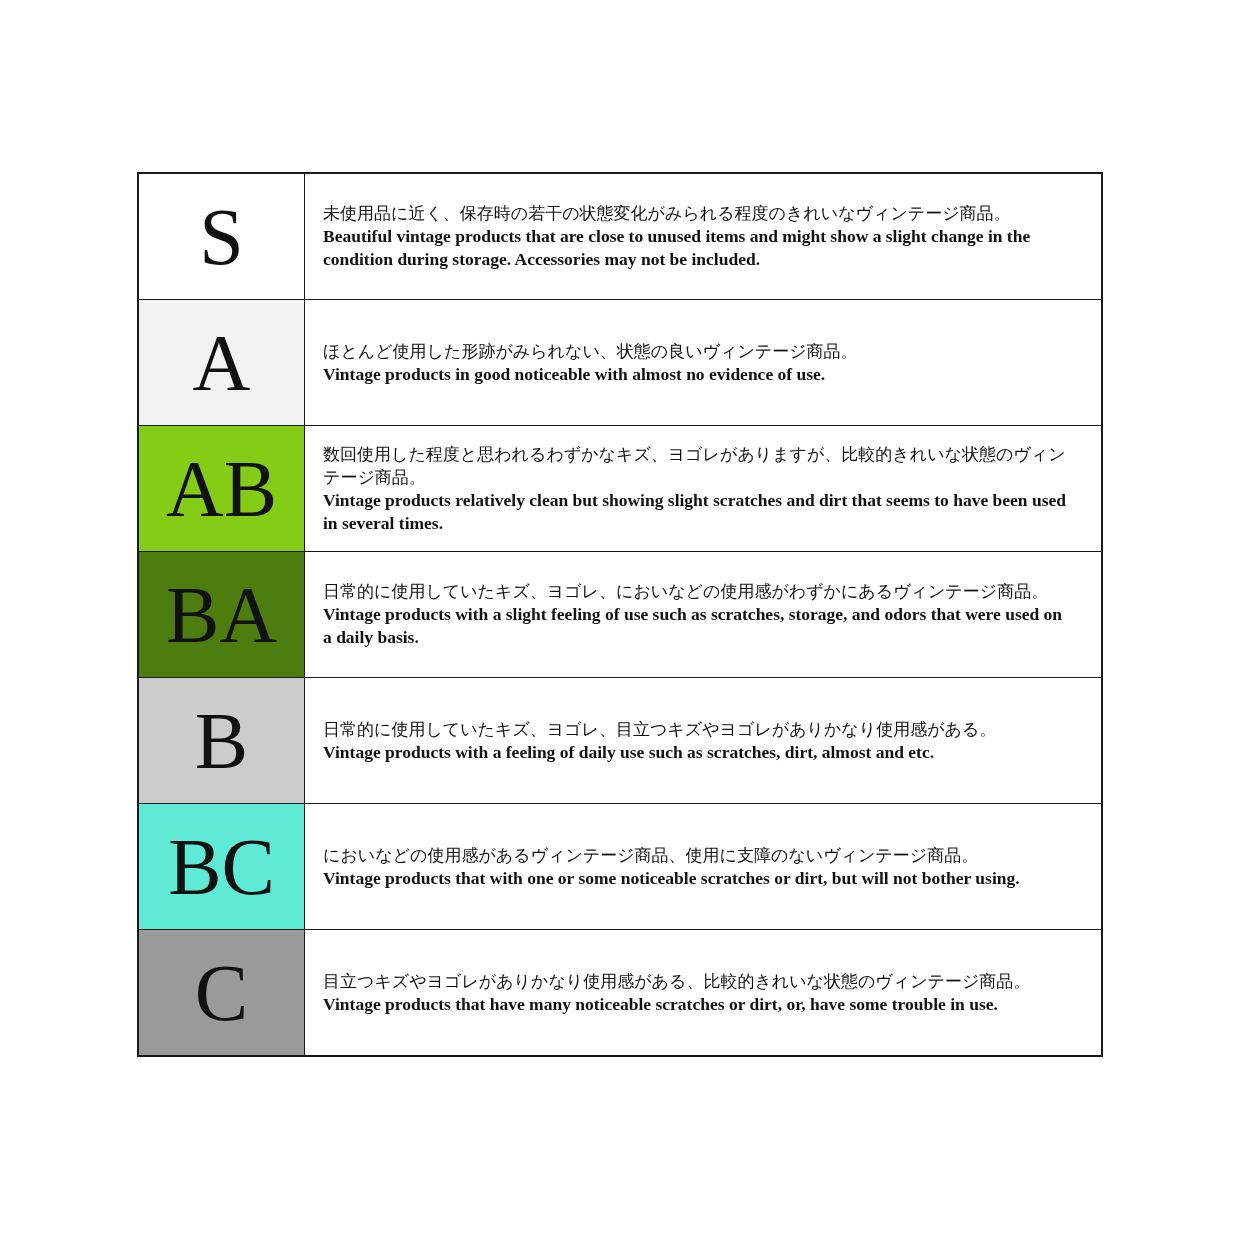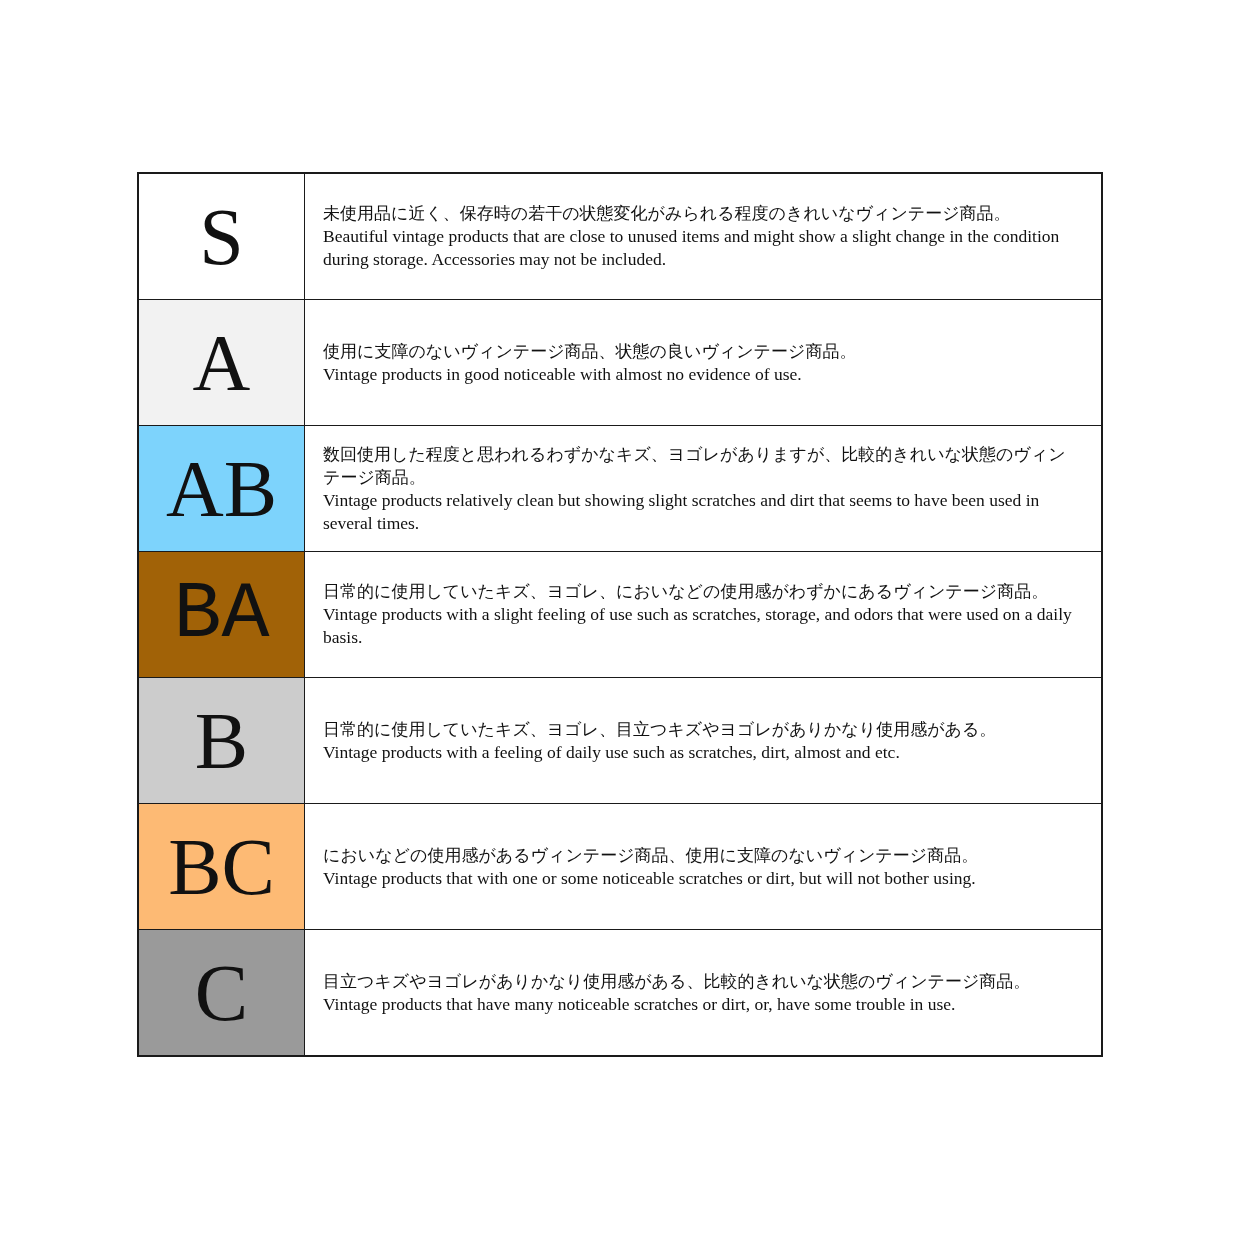"Beautiful vintage products that are" .desc-en { font-weight: none -> bold }
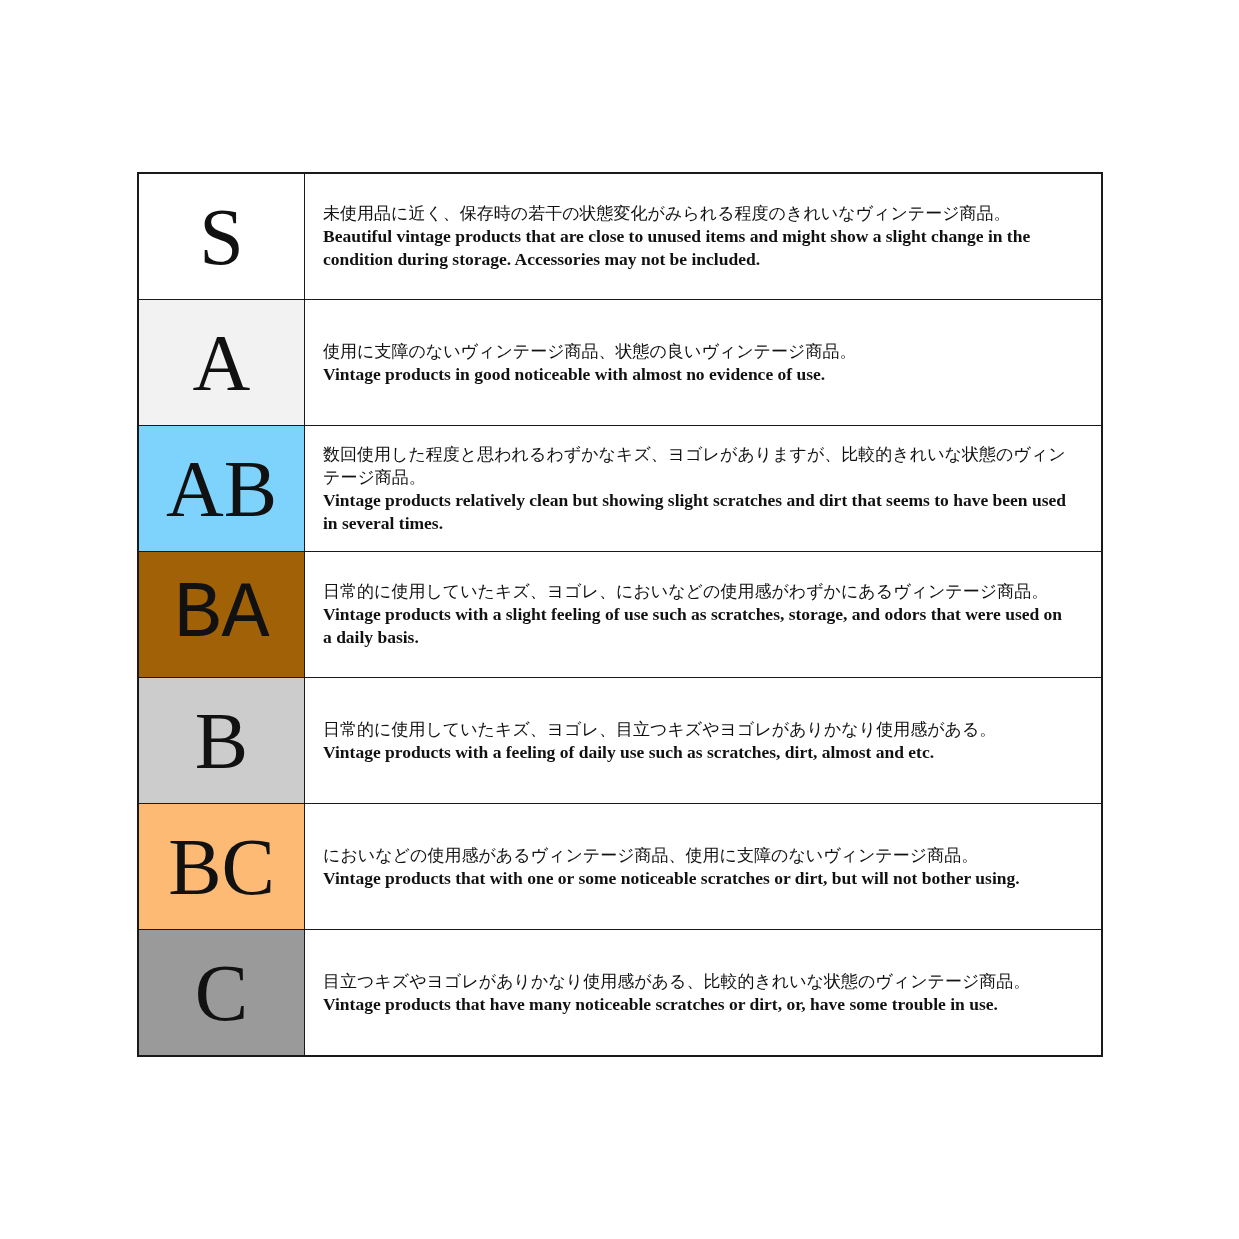"使用に支障のないヴィンテージ商品、状態の良いヴィンテージ商品。" p.desc-jp { text: 使用に支障のないヴィンテージ商品 -> ほとんど使用した形跡がみられない }
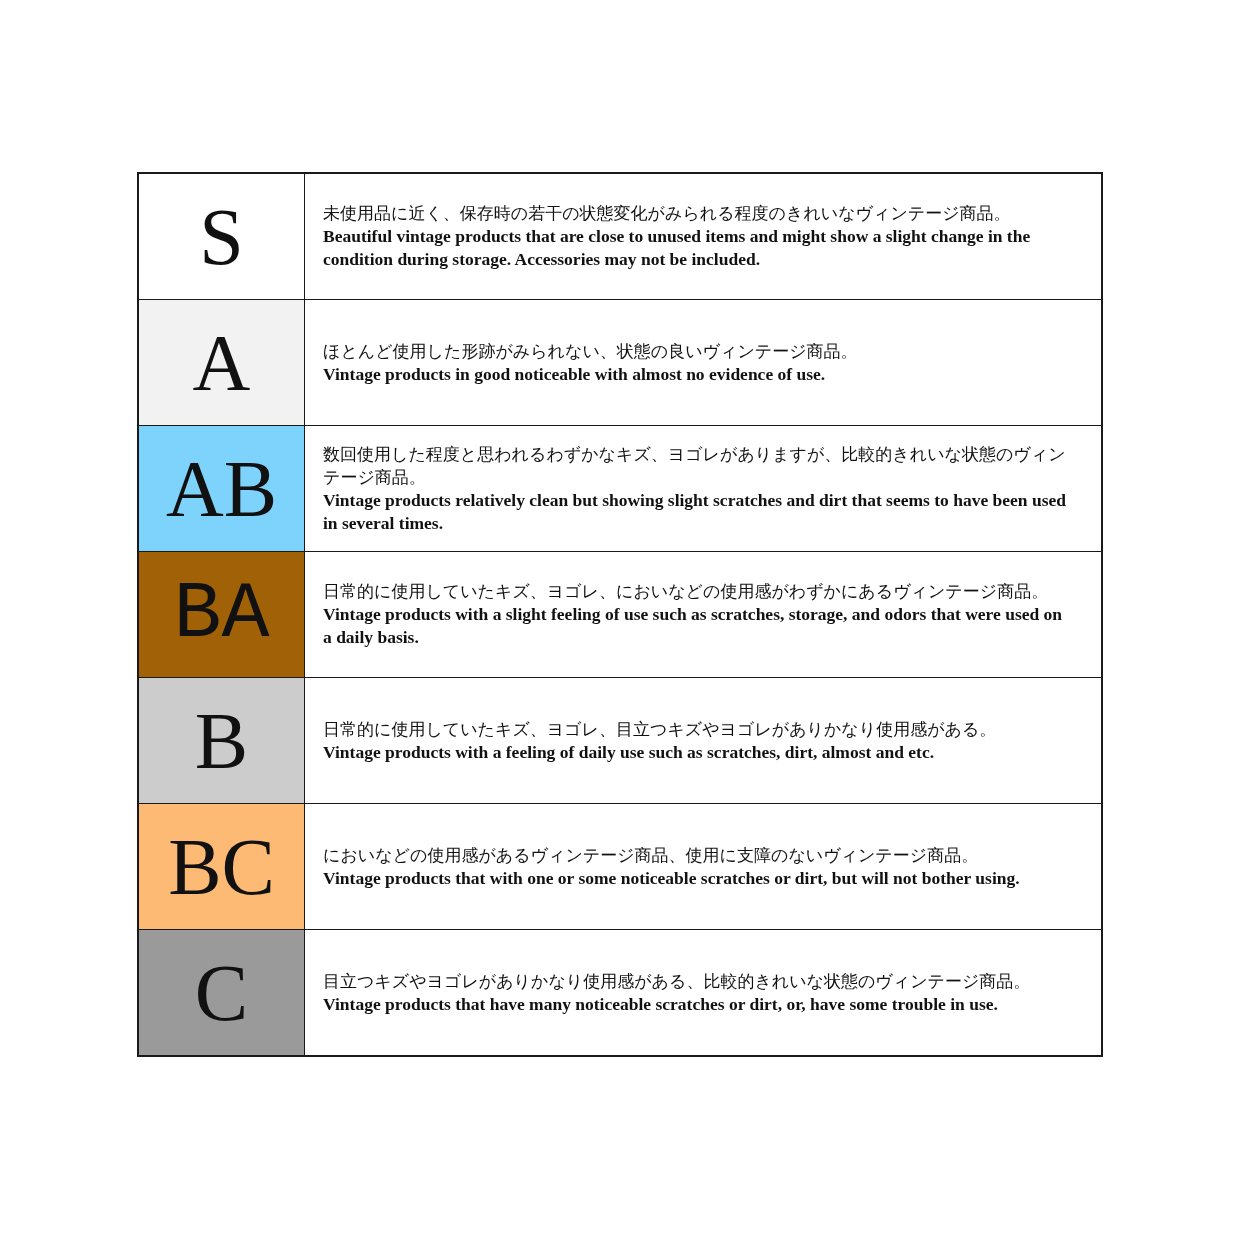"AB" td.grade-cell { background-color: #7dd3fc -> #84cc16 }
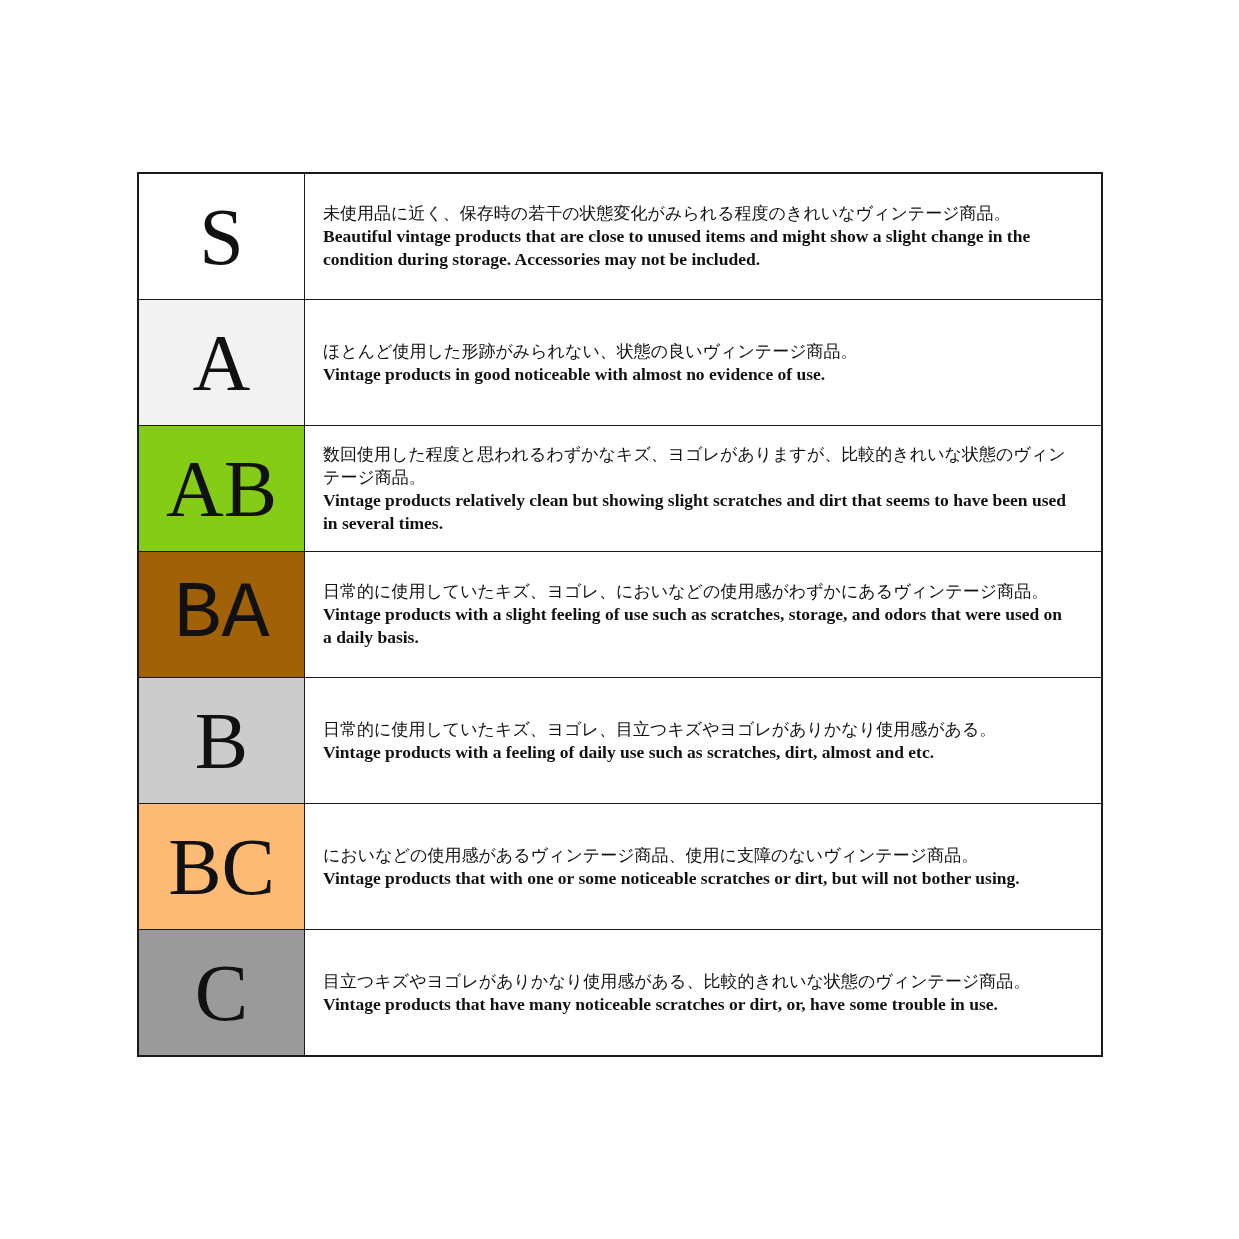"BA" td.grade-cell { background-color: #a16207 -> #4d7c0f; font-family: Liberation Mono, monospace -> none }
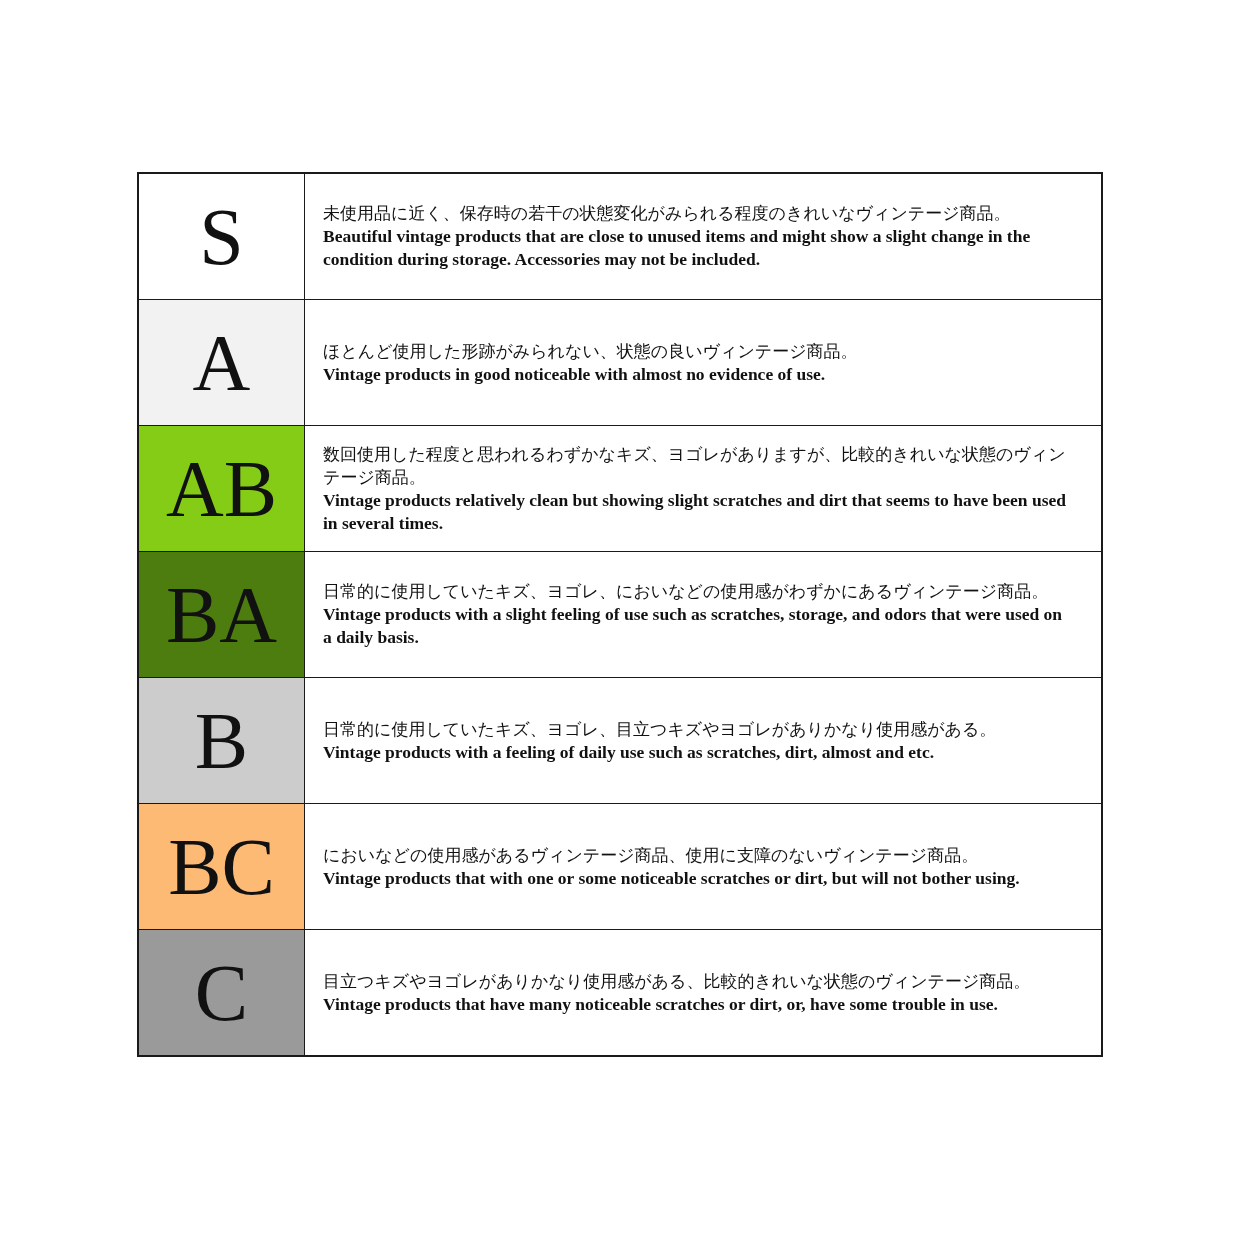"BC" td.grade-cell { background-color: #fdba74 -> #5eead4 }
